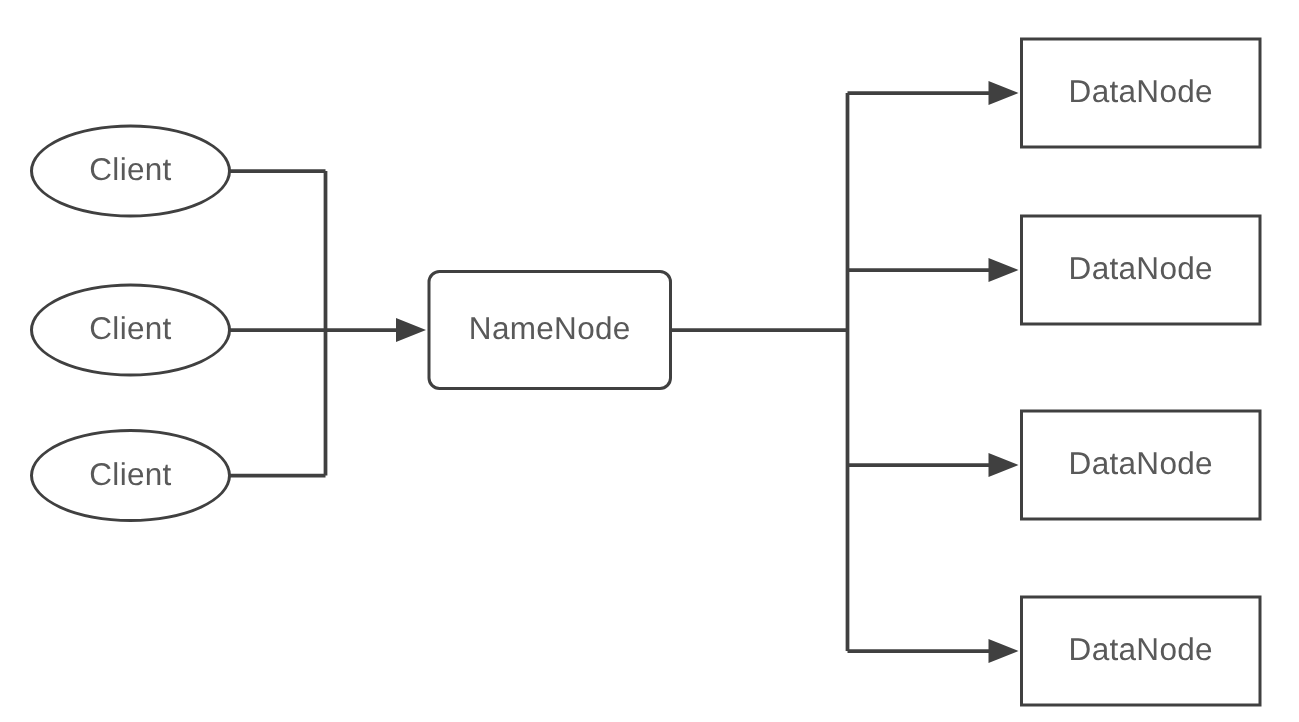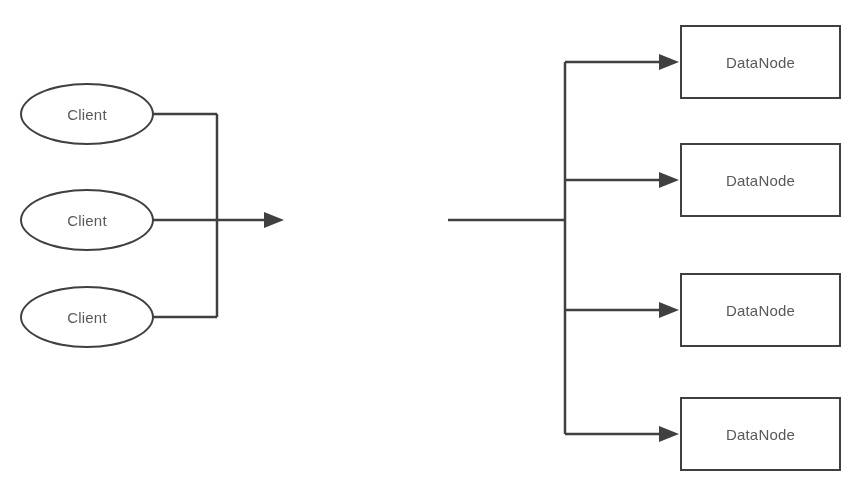"DataNode" .node { font-size: 15px -> 21px }
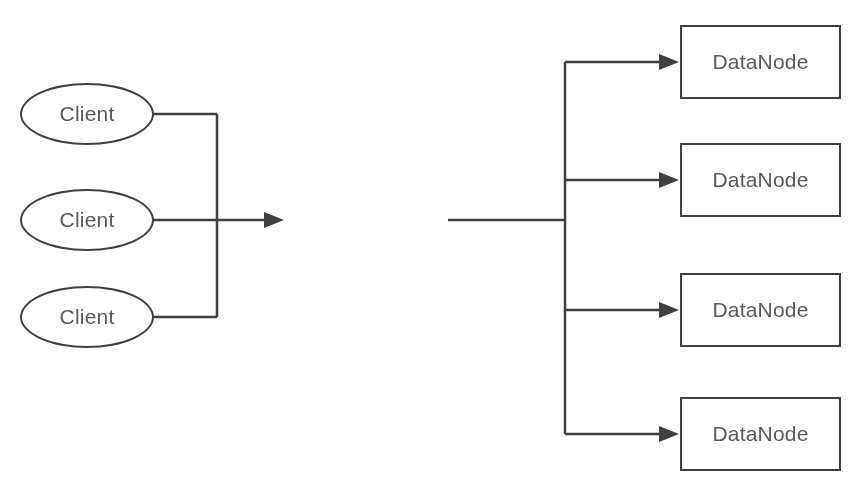"NameNode" div.node { html: none -> <div> <span>NameNode</span> </div> }
